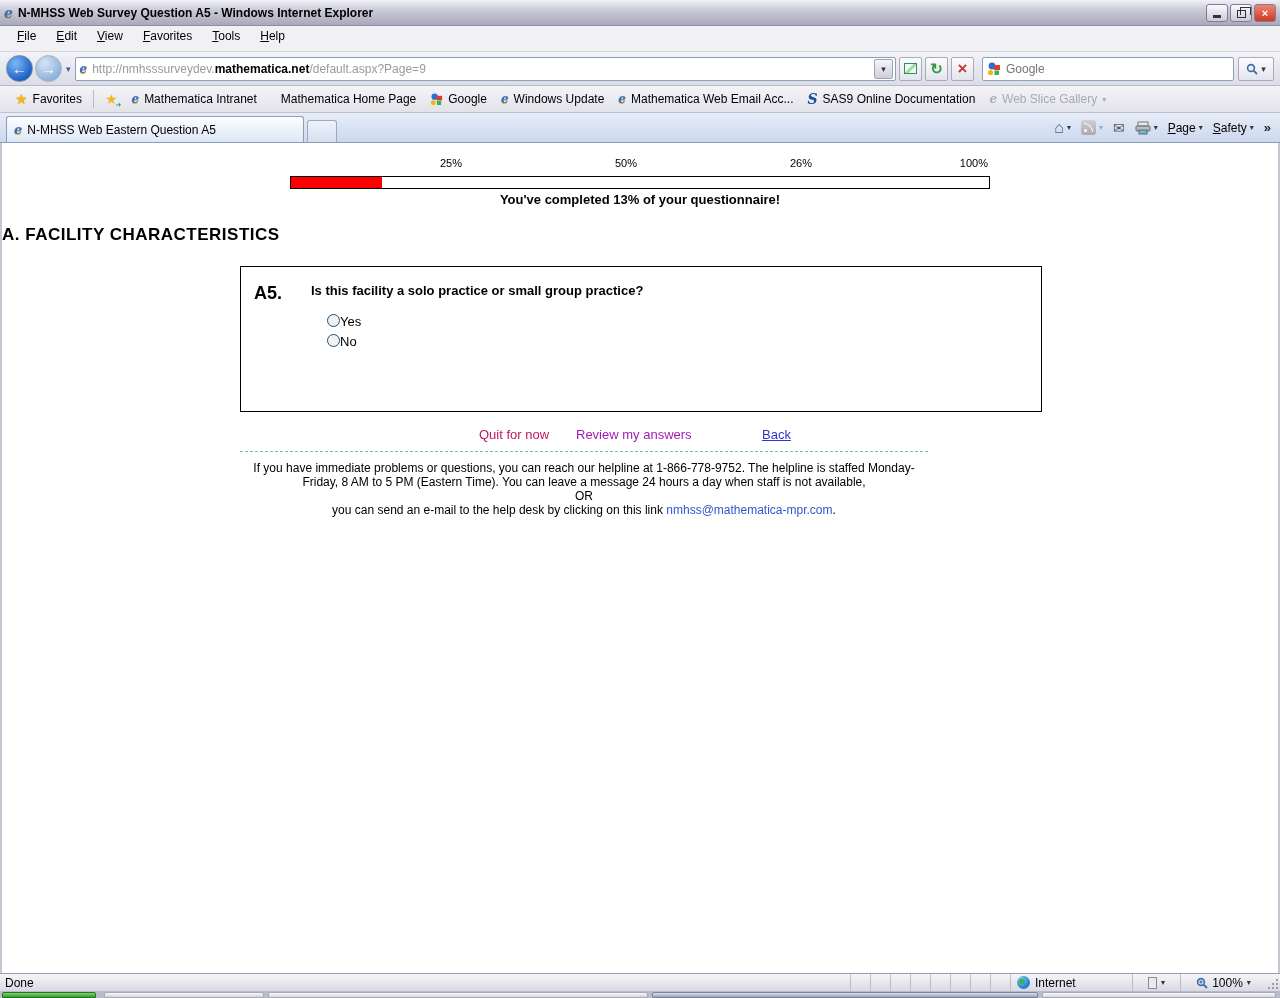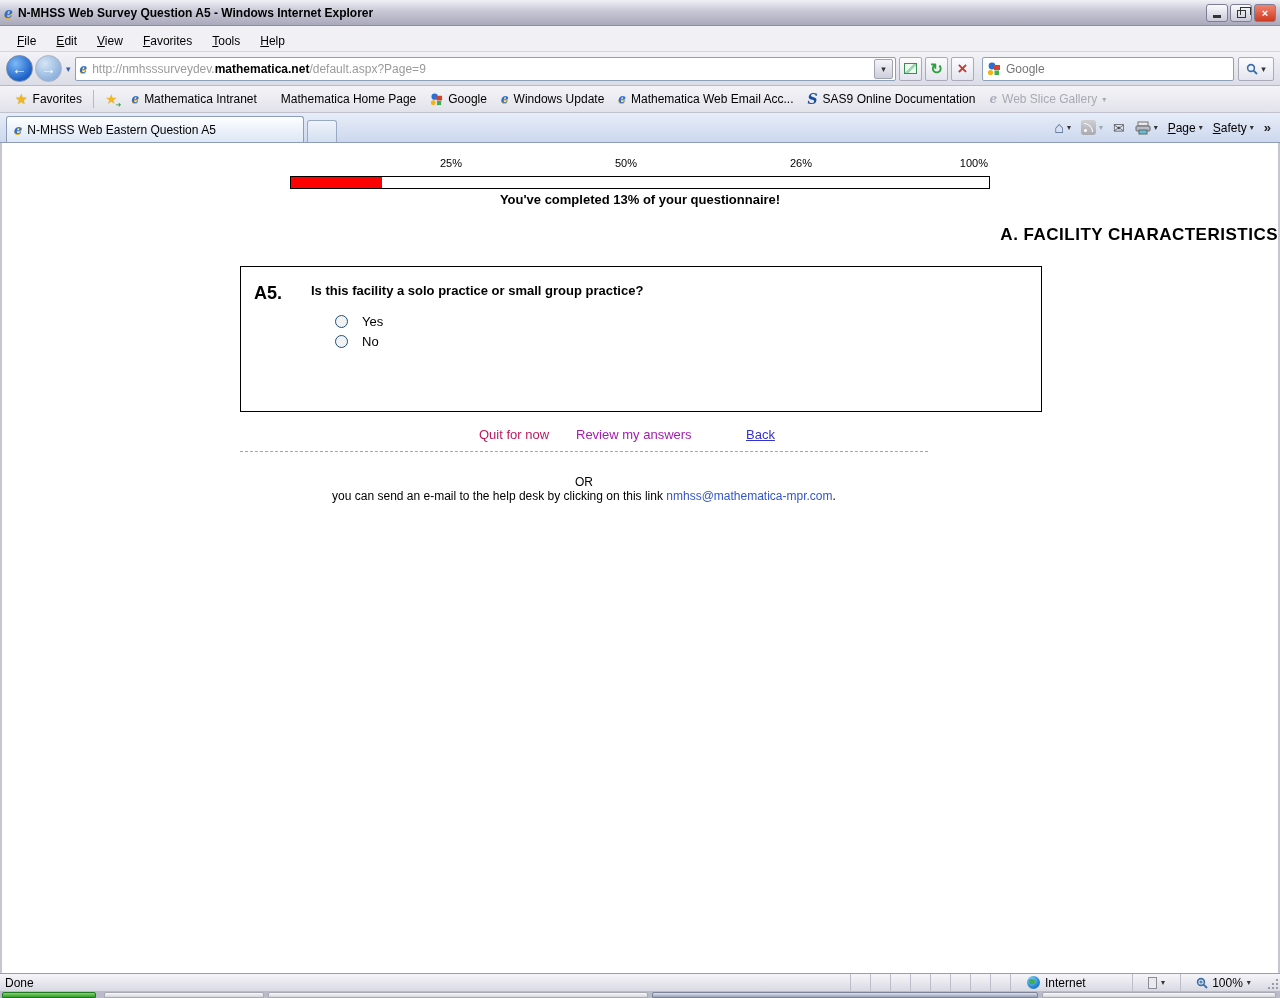"File" .menubar { align-items: flex-end -> flex-start }
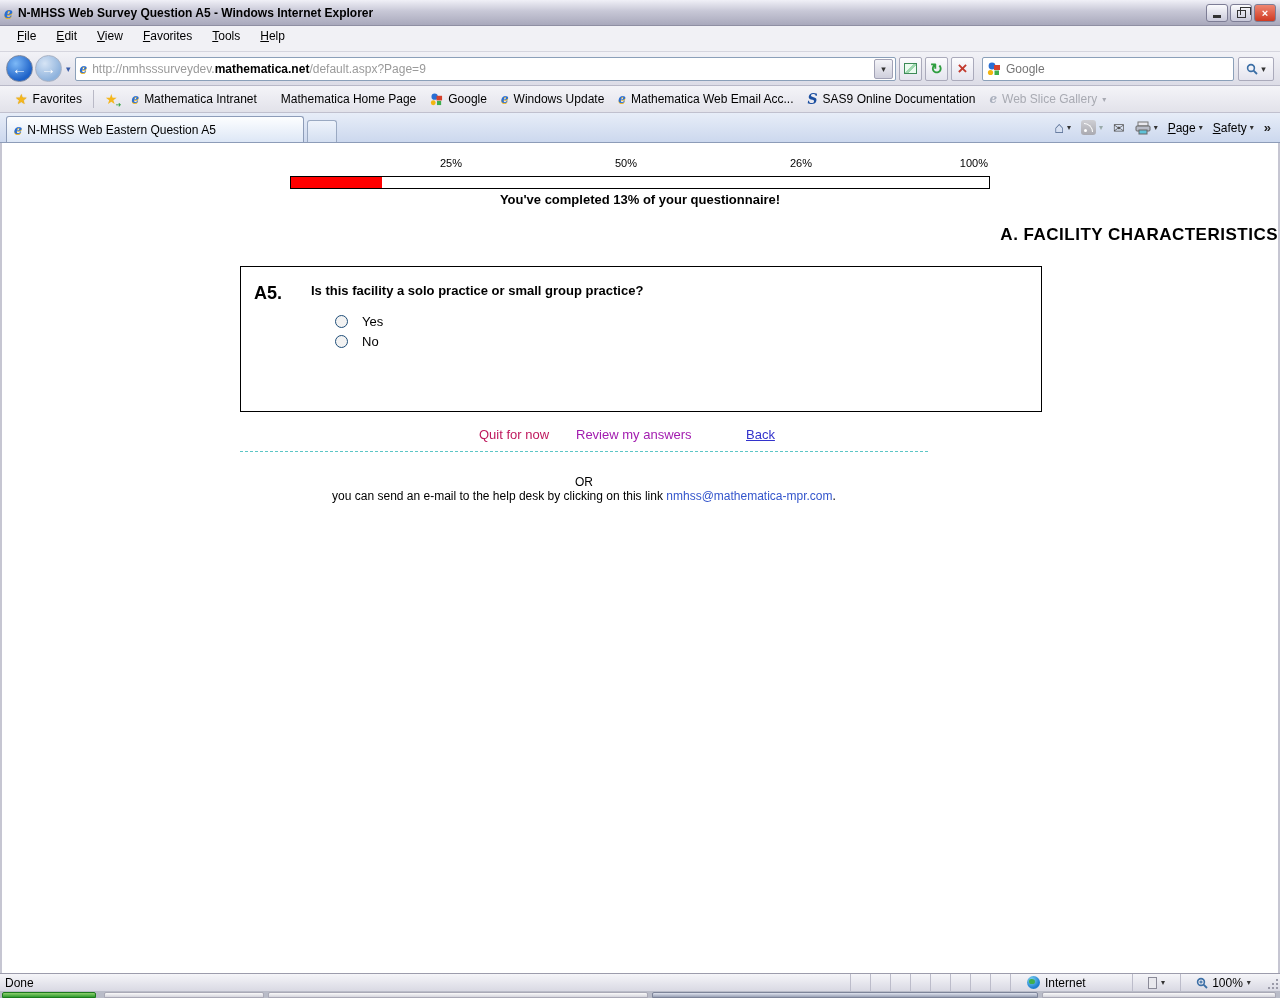"A. FACILITY CHARACTERISTICS" .section-title { text-align: right -> left }
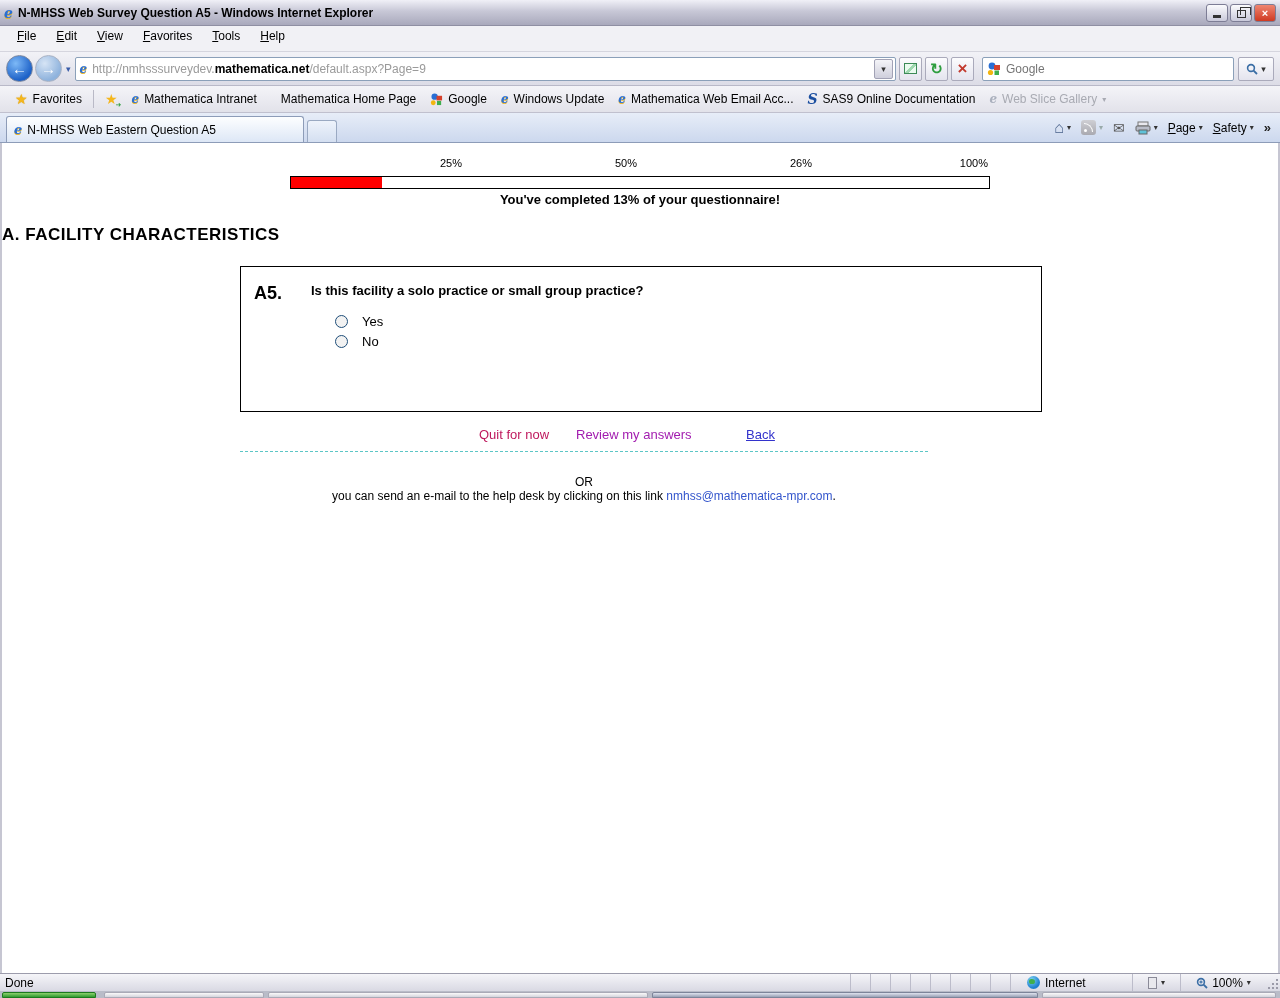"Yes" .opt-row { align-items: center -> none; gap: 14px -> none; left: 94px -> 86px }
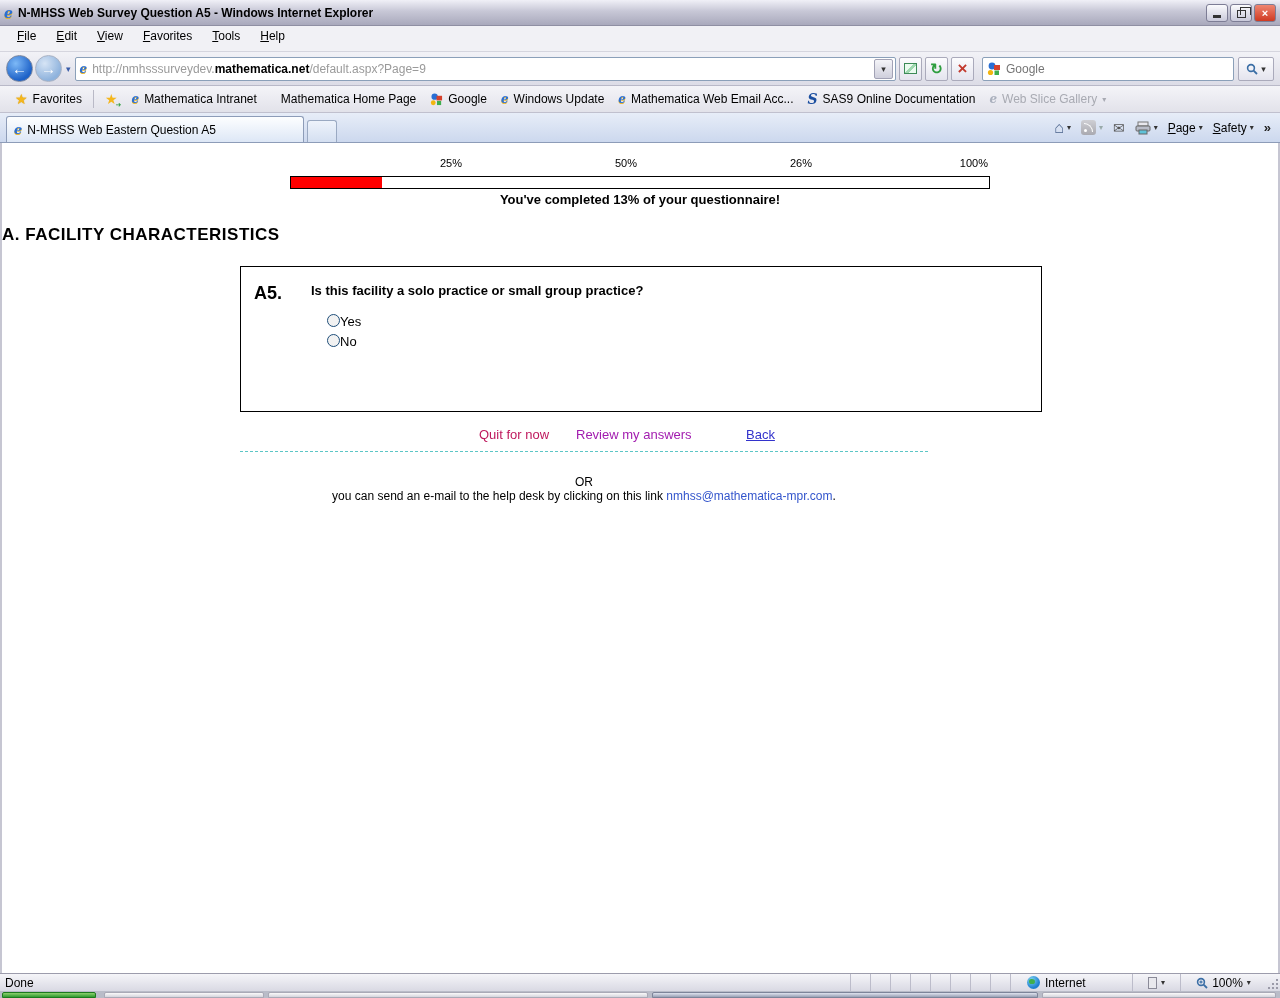"Back" a { left: 744px -> 760px }
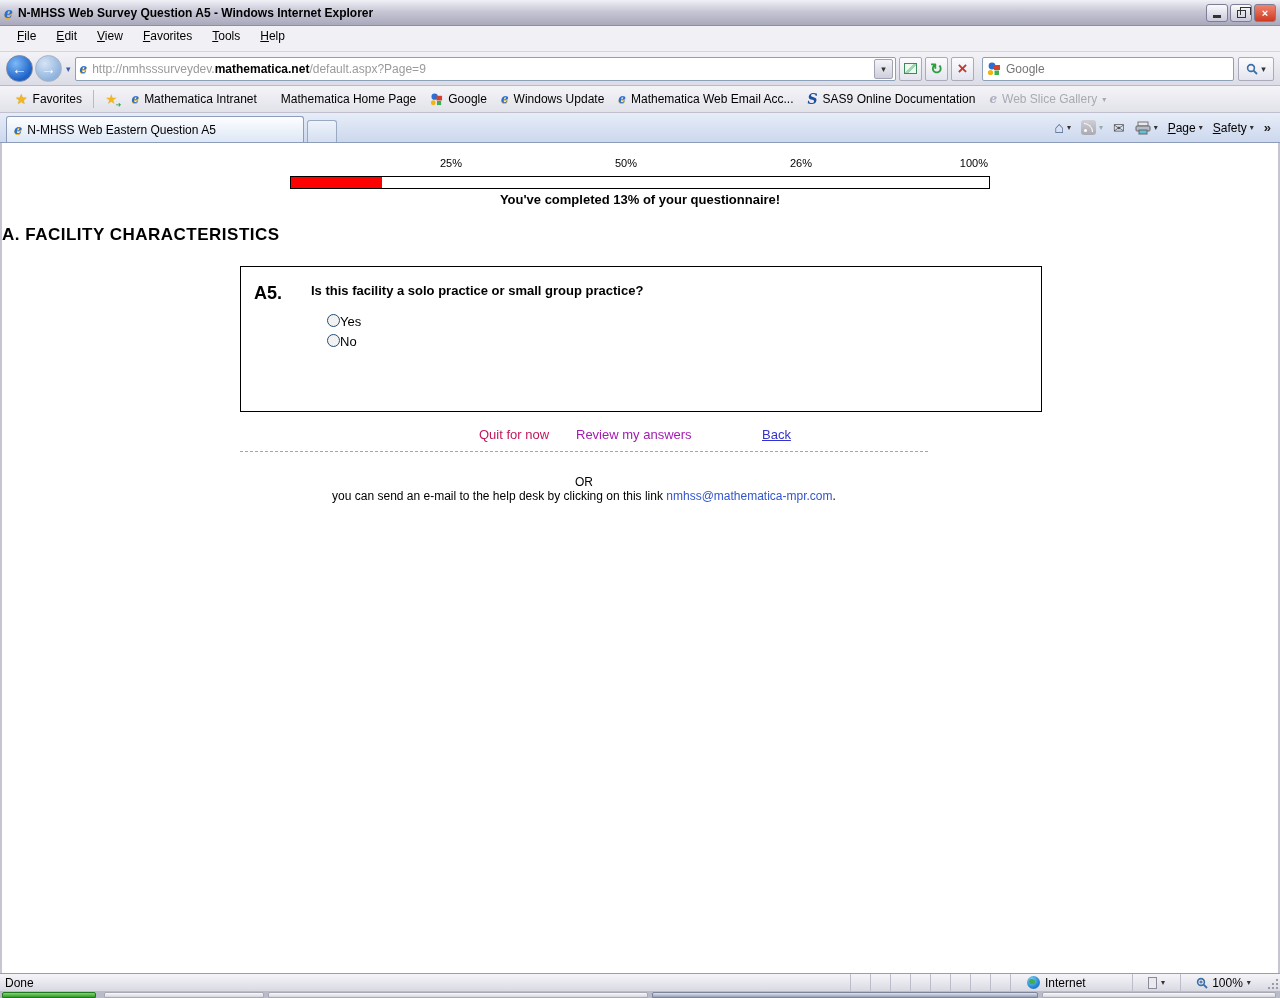"If you have immediate problems" span { html: none -> <span>If you have immediate problems or questions, you can reach our helpline at 1-866-778-9752. The helpline is staffed Monday-Friday, 8 AM to 5 PM (Eastern Time). You can leave a message 24 hours a day when staff is not available,</span> }
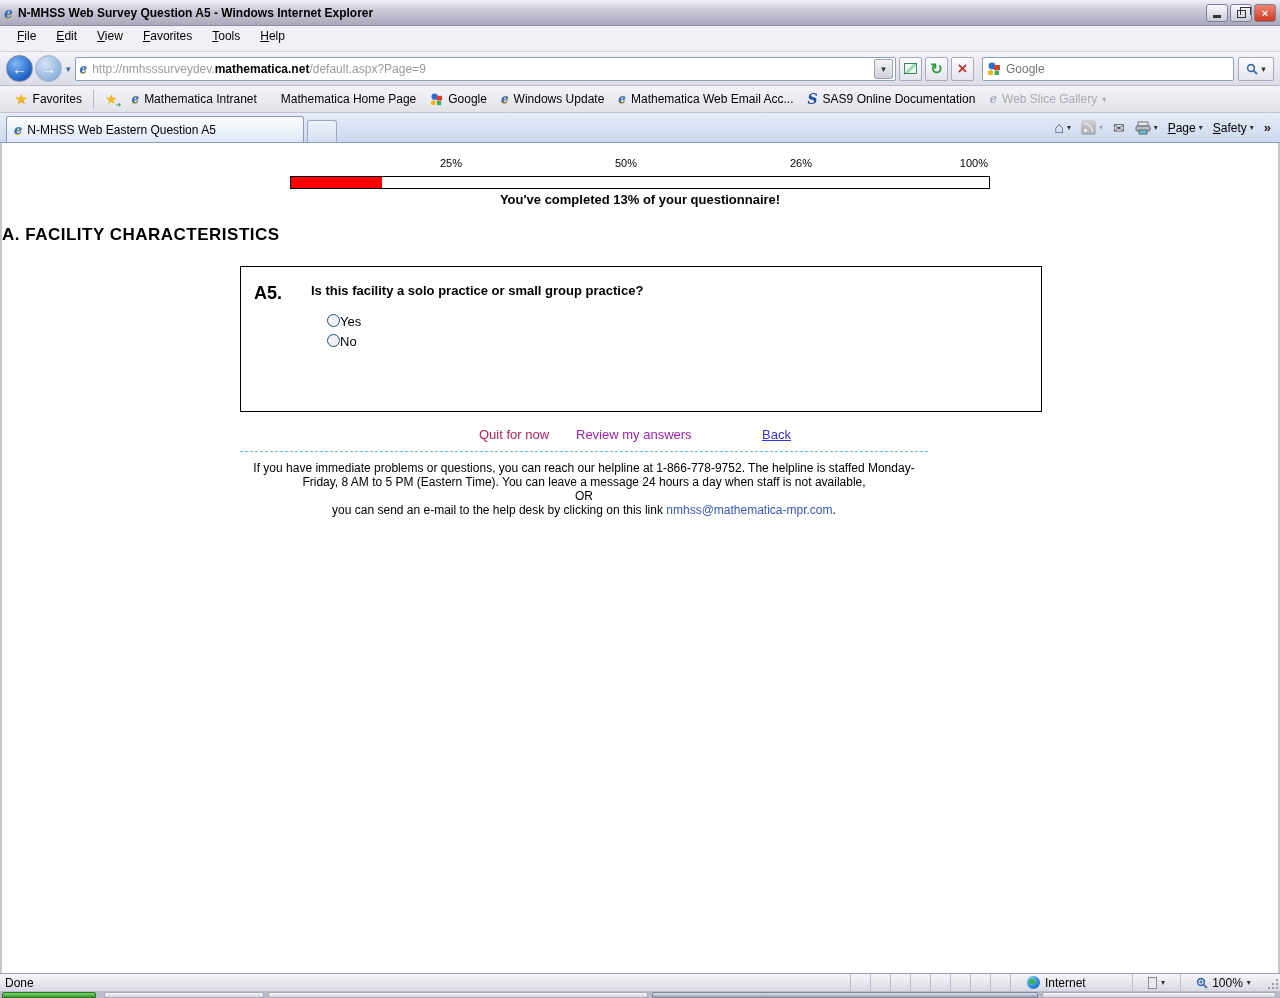"Internet" .st-zone { padding-left: 16px -> 6px }
